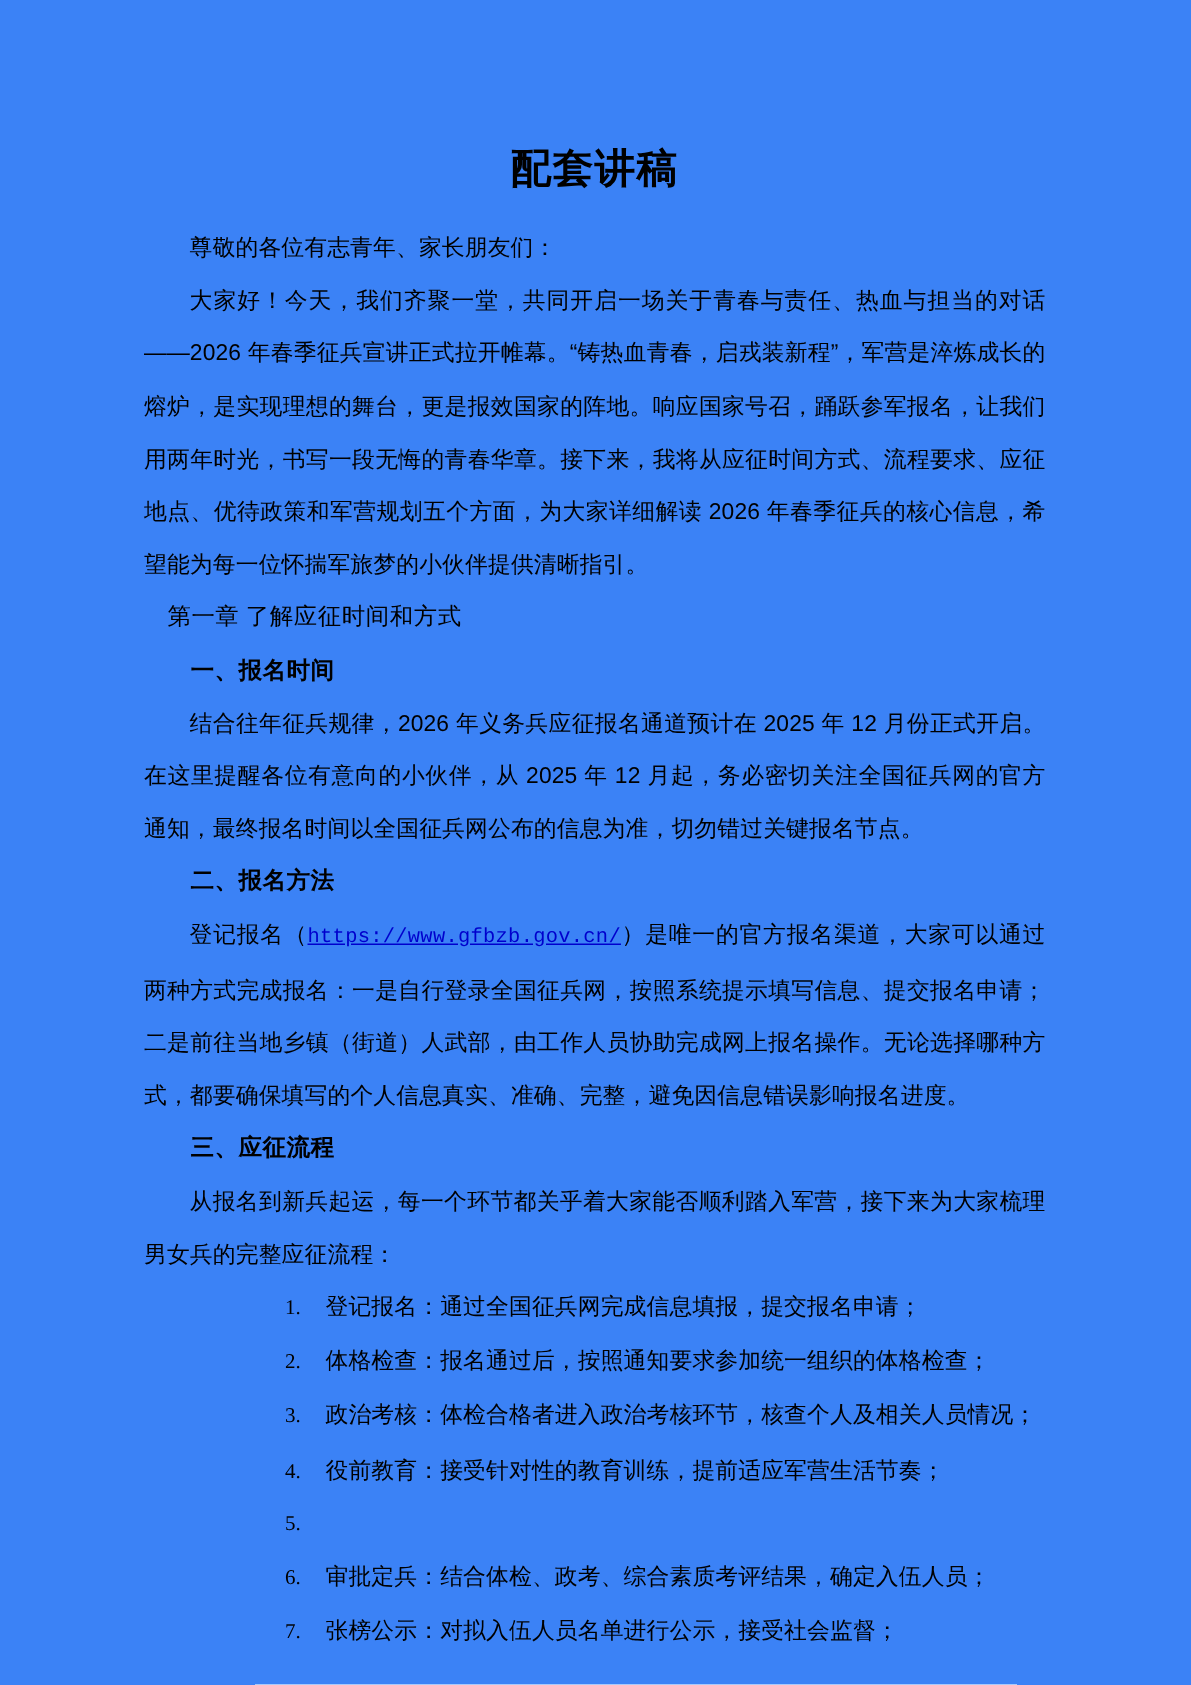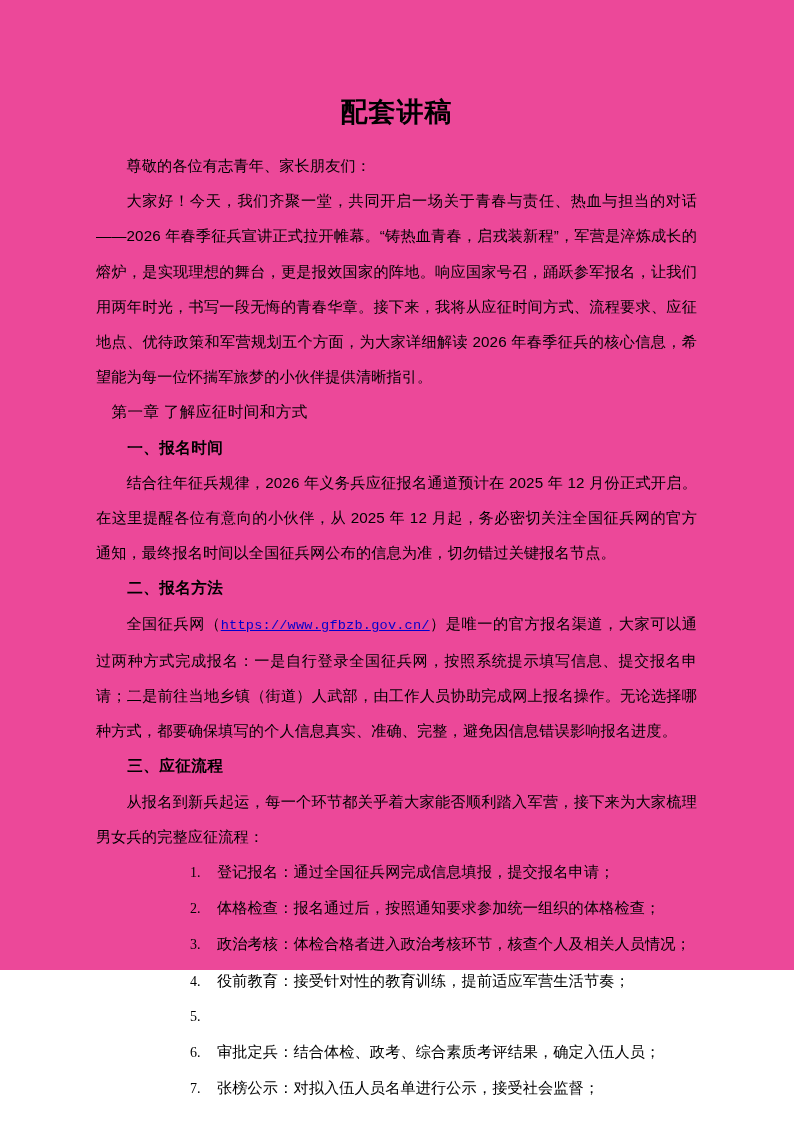"配套讲稿" .page { background: #ec4899 -> #3b82f6; height: 970px -> 1123px }
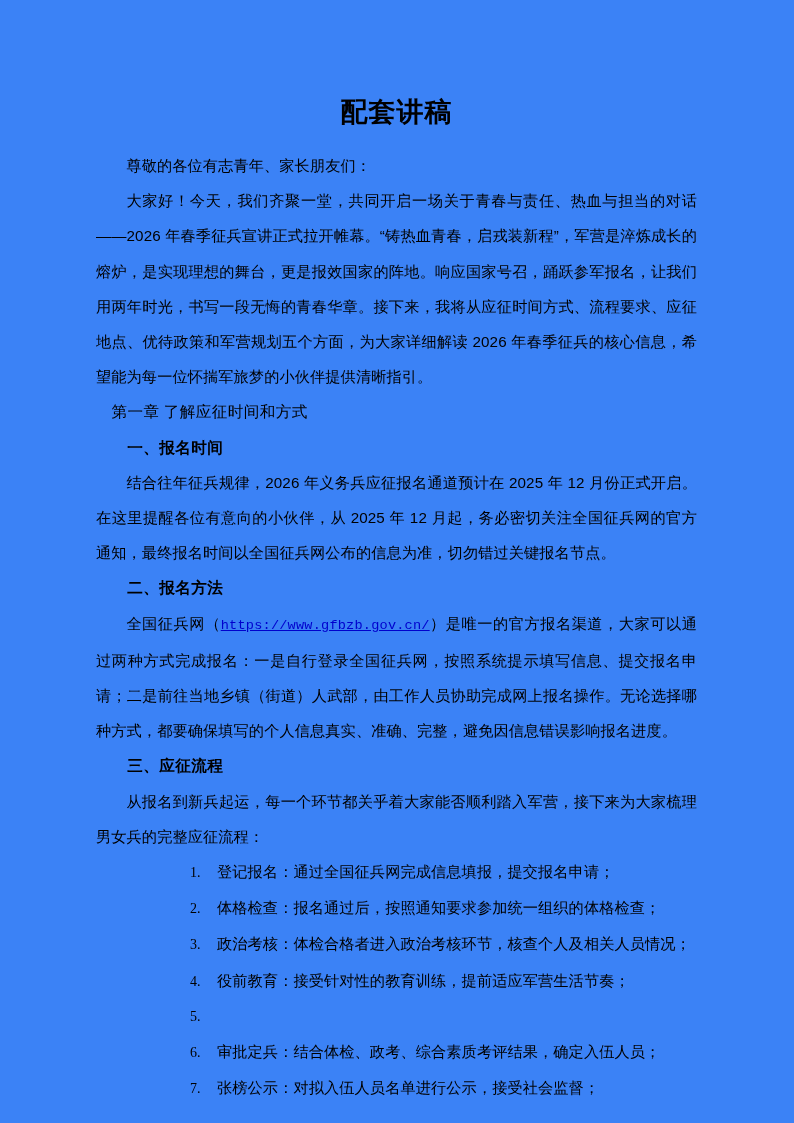"全国征兵网（" span { text: 全国征兵网 -> 登记报名 }
